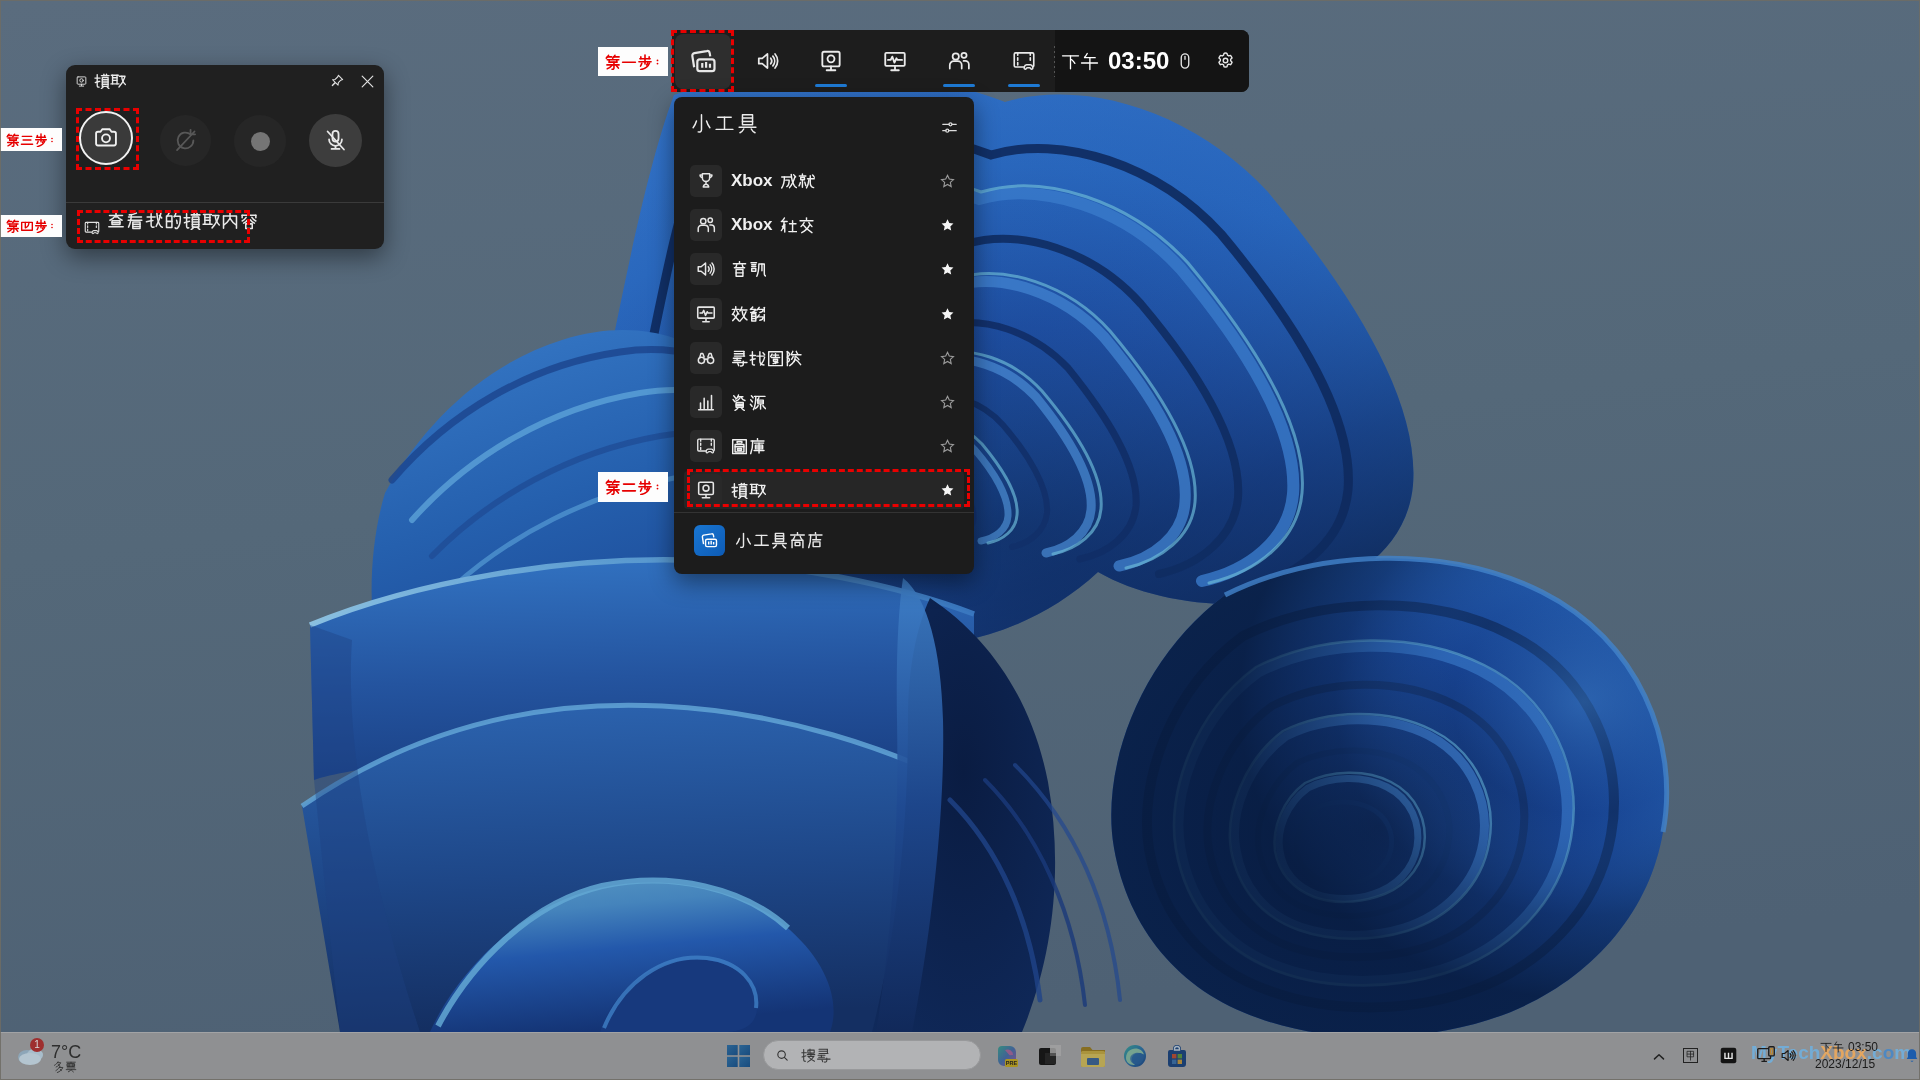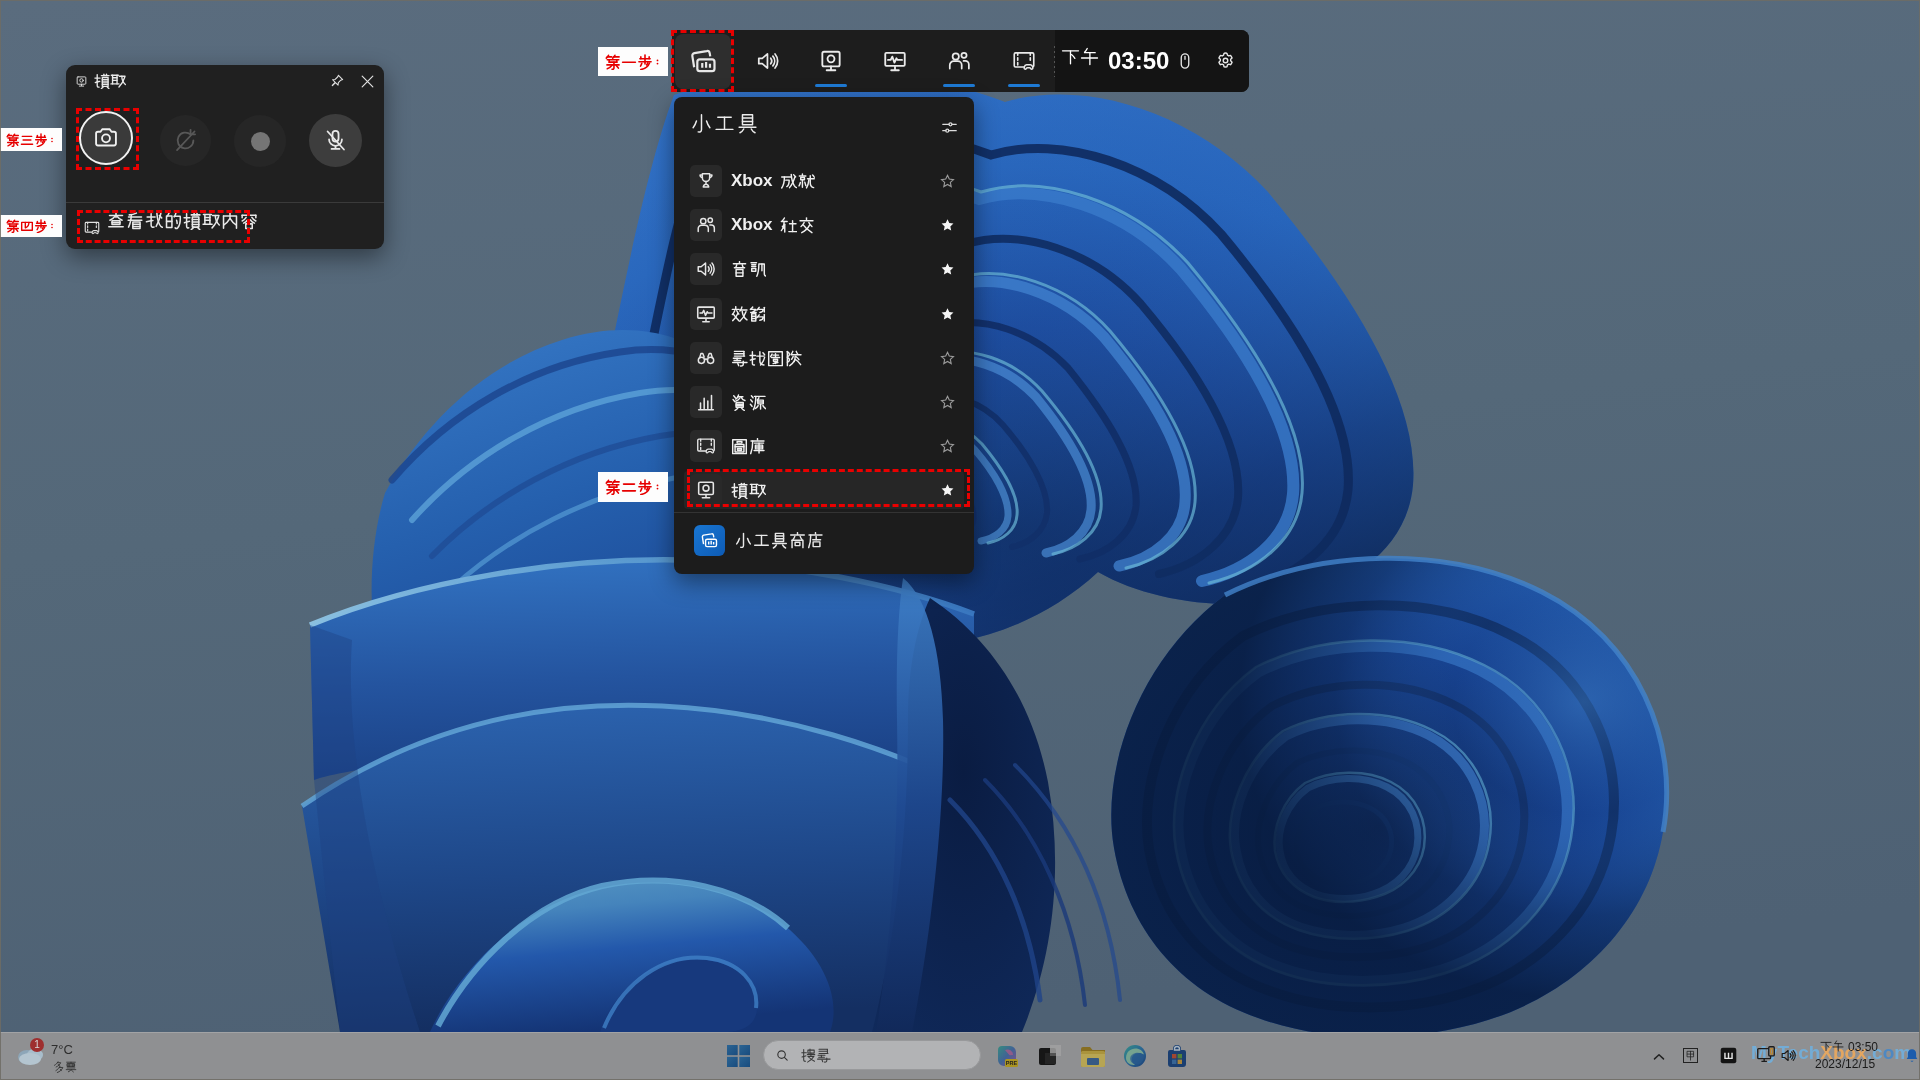"03:50" .row { align-items: flex-start -> center }
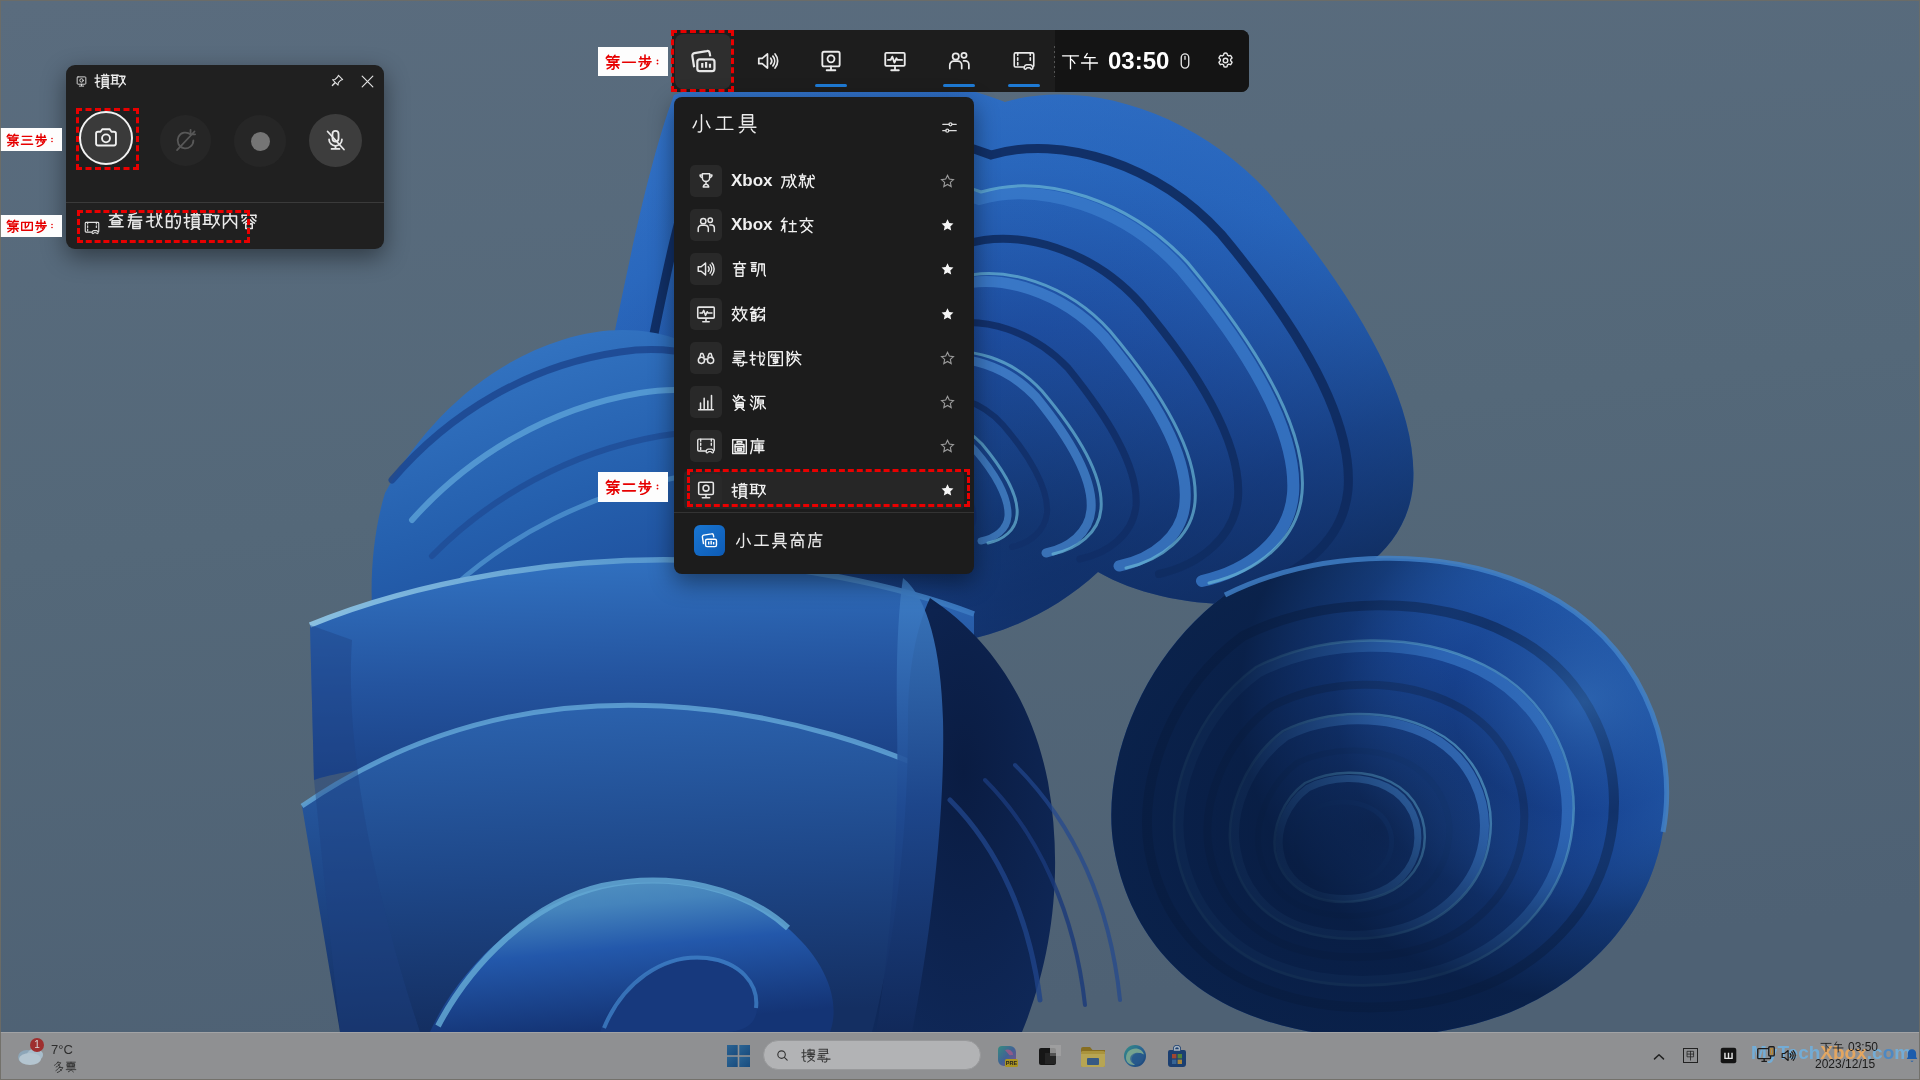"7°C" div.abs { font-size: 13px -> 18px }
